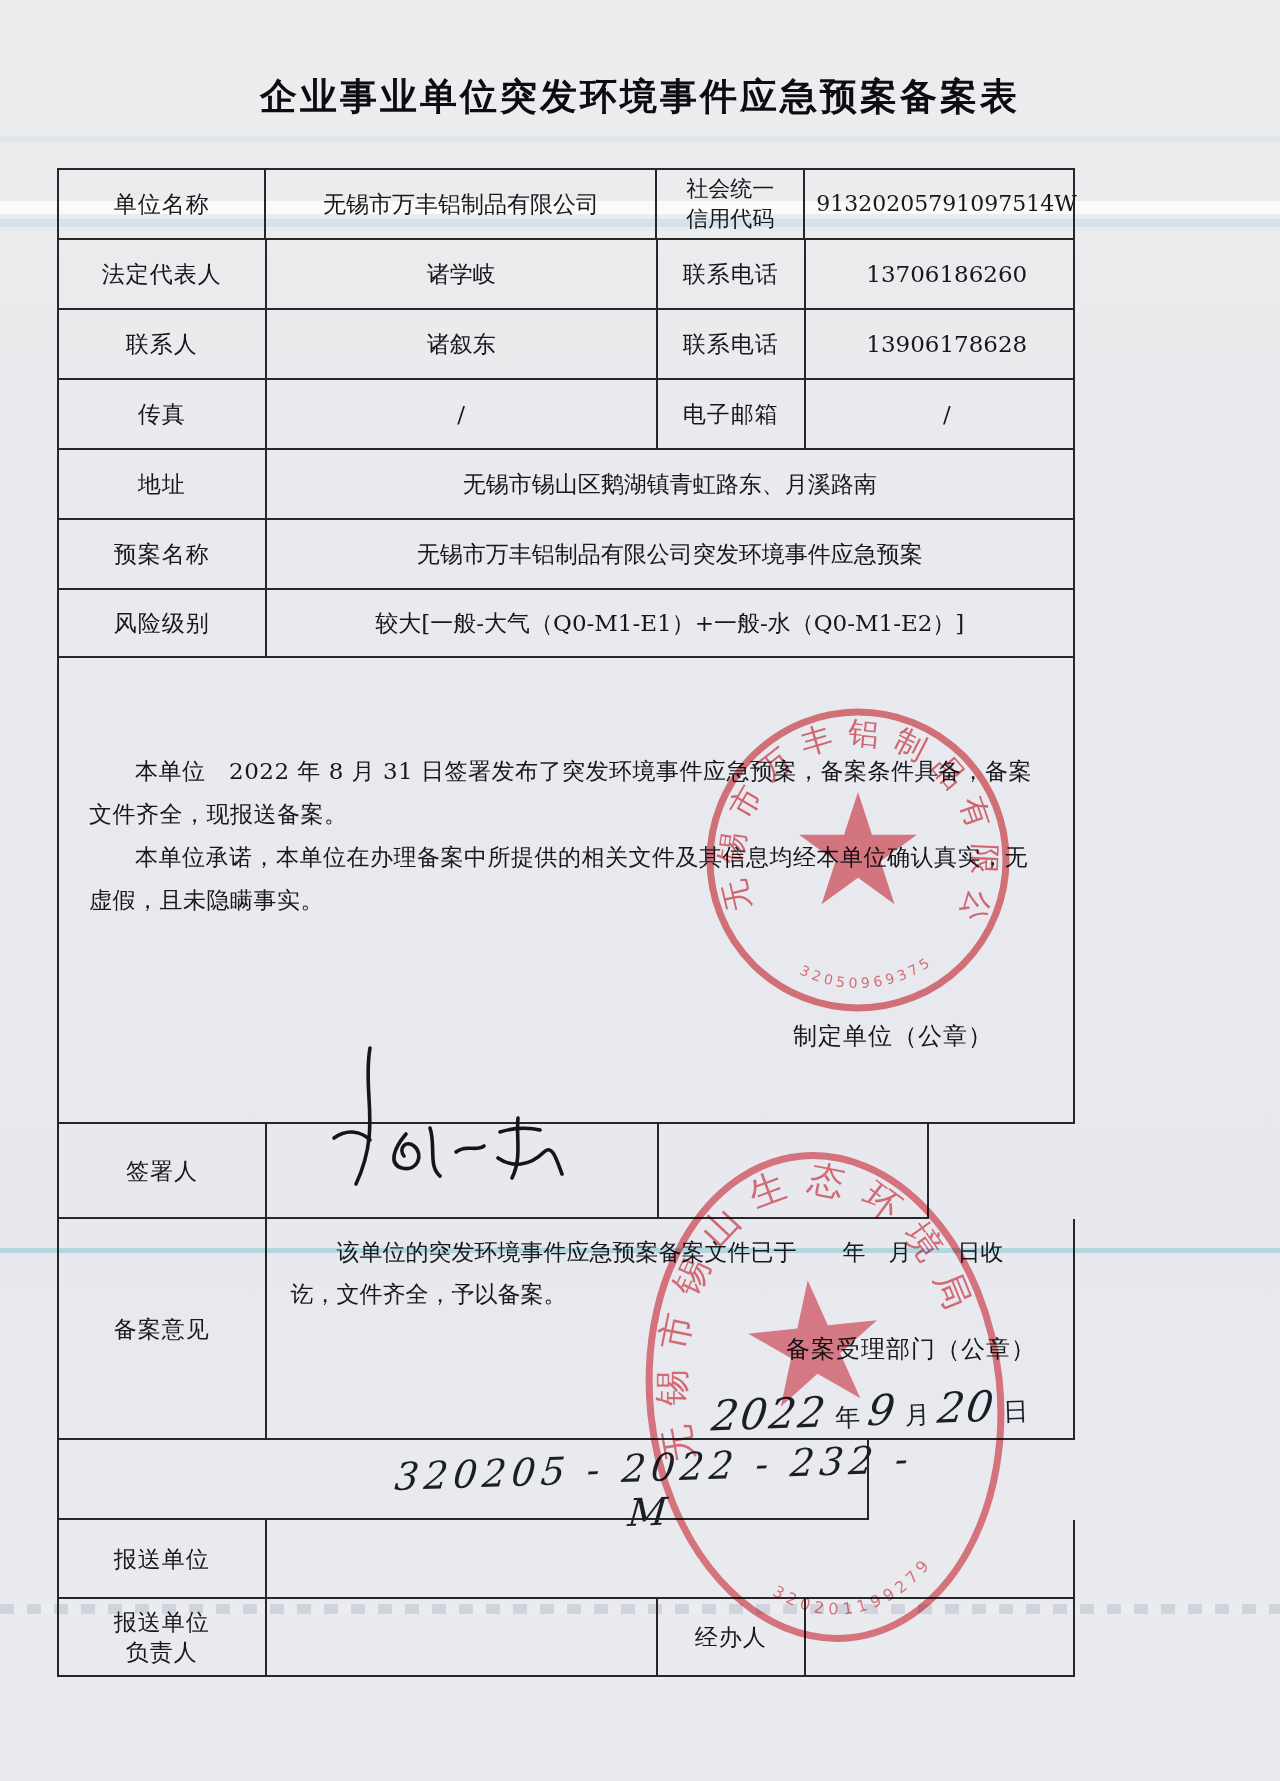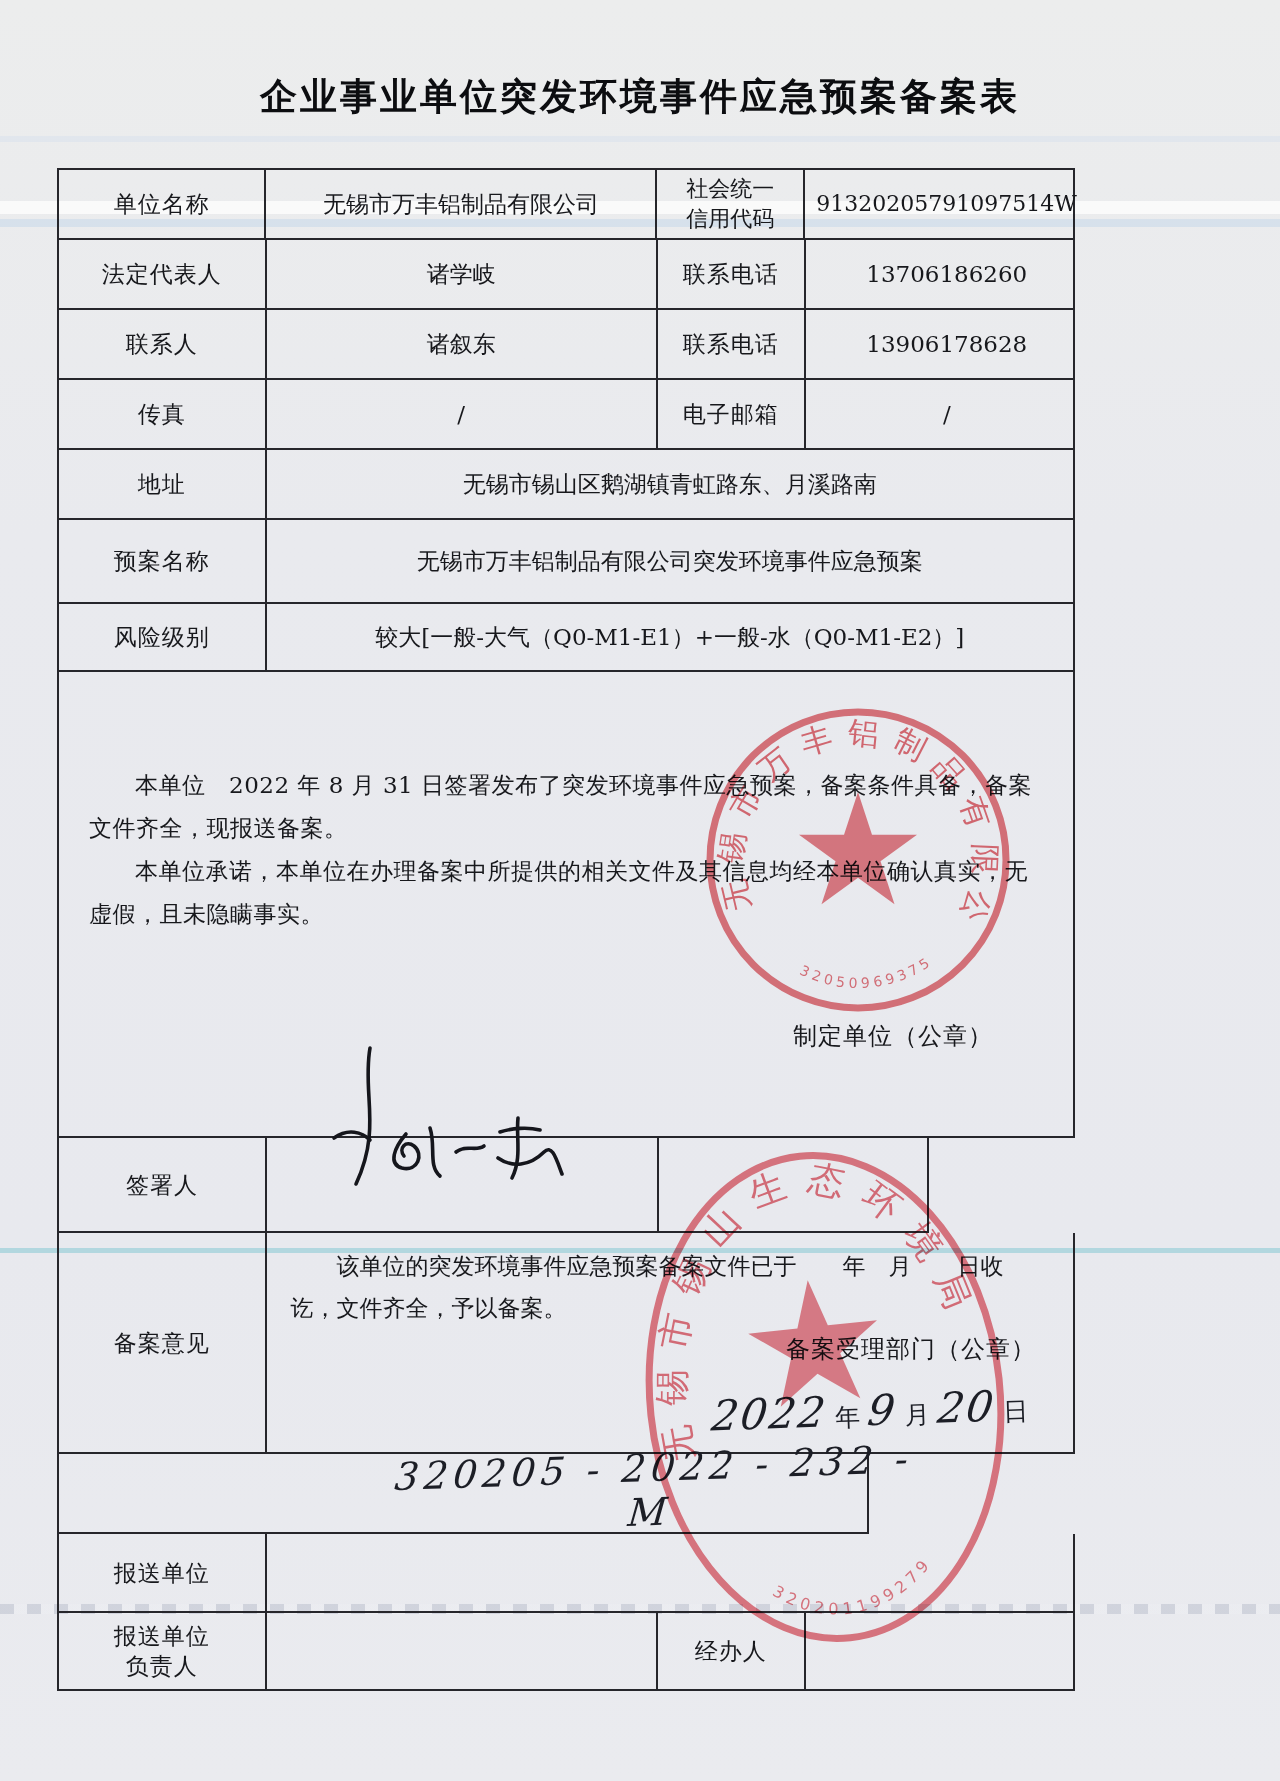"预案名称" div.row { height: 84px -> 70px }
